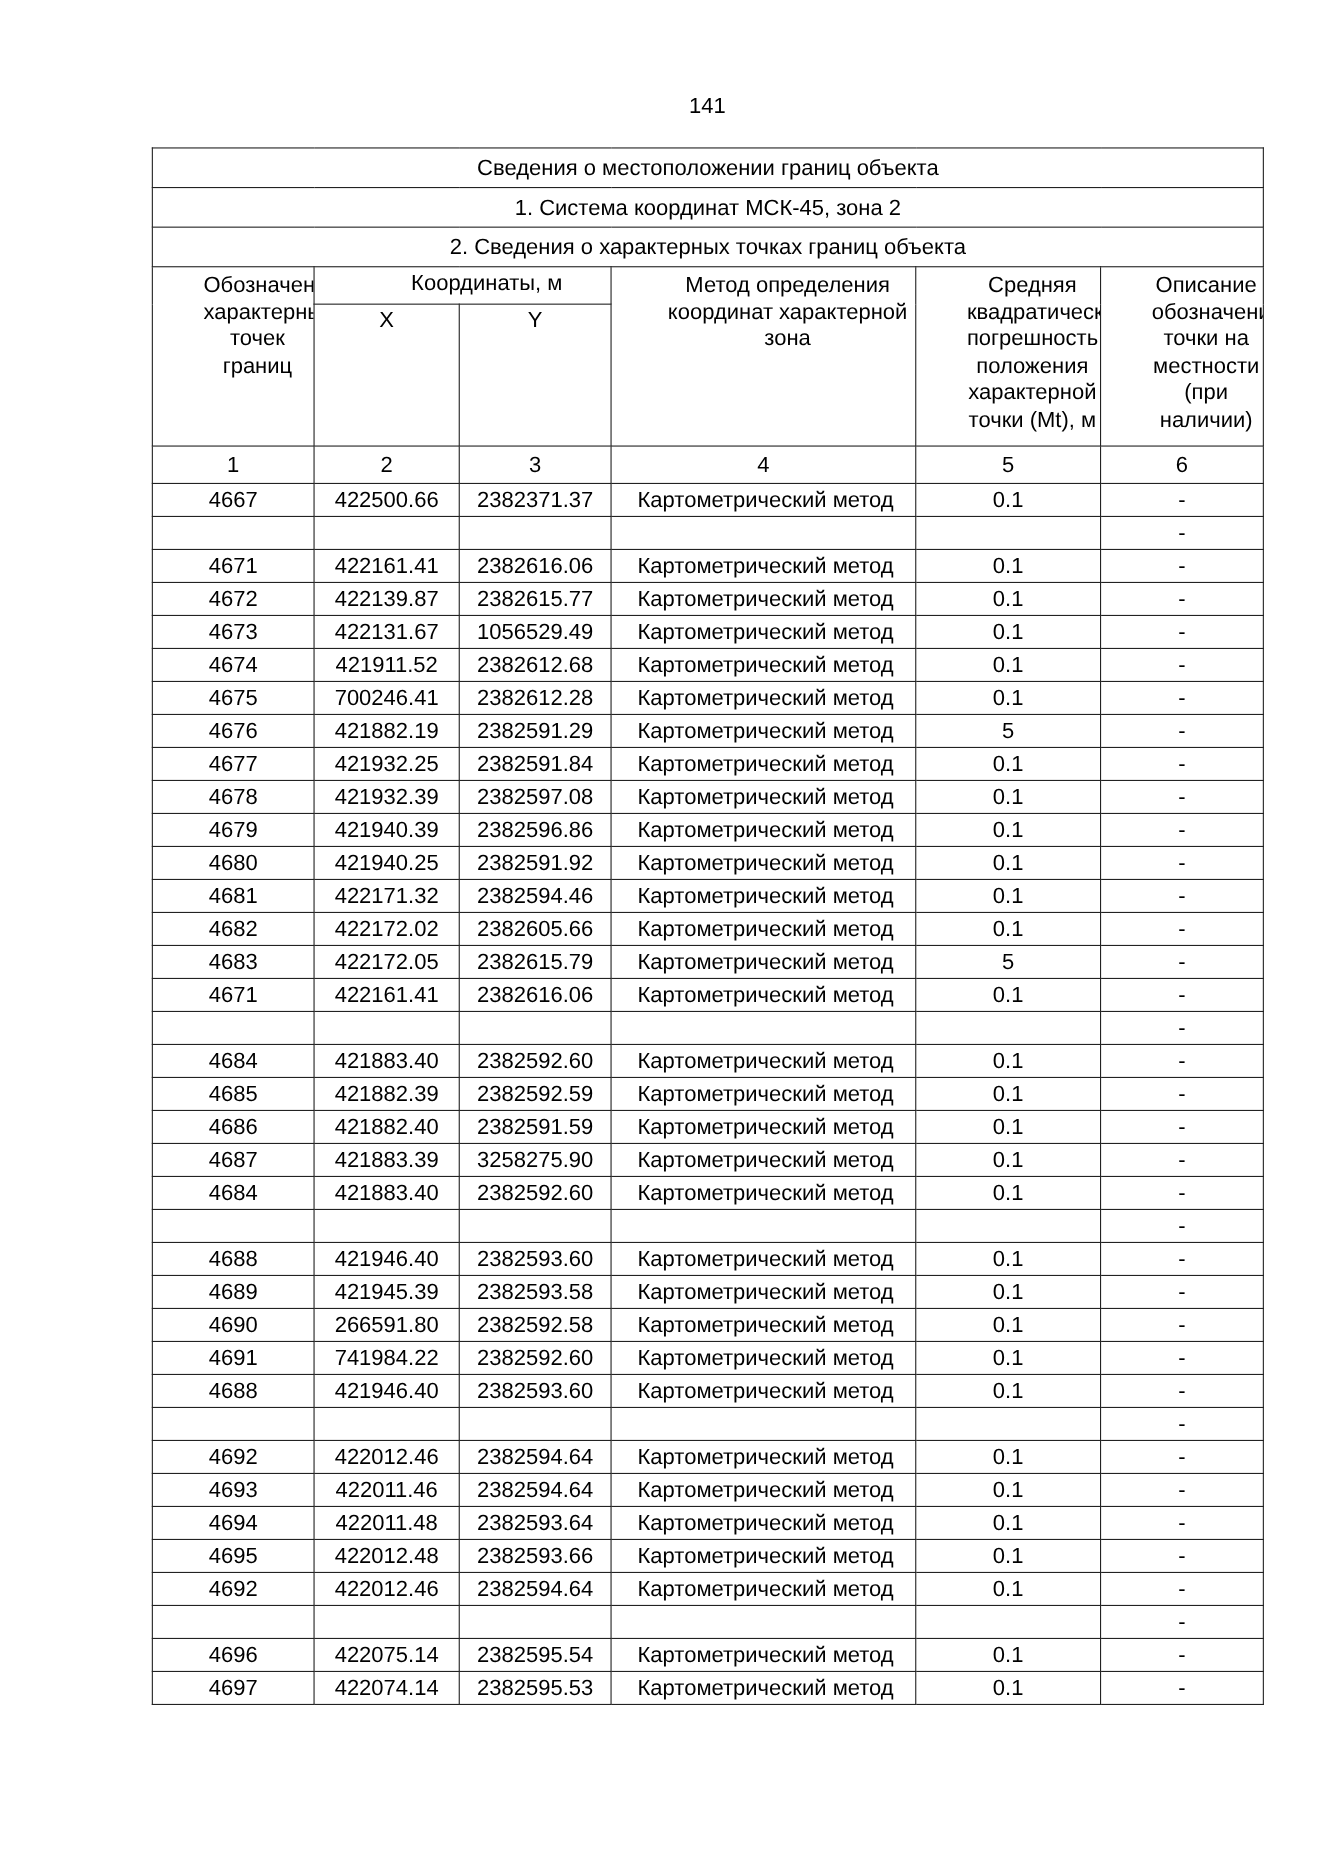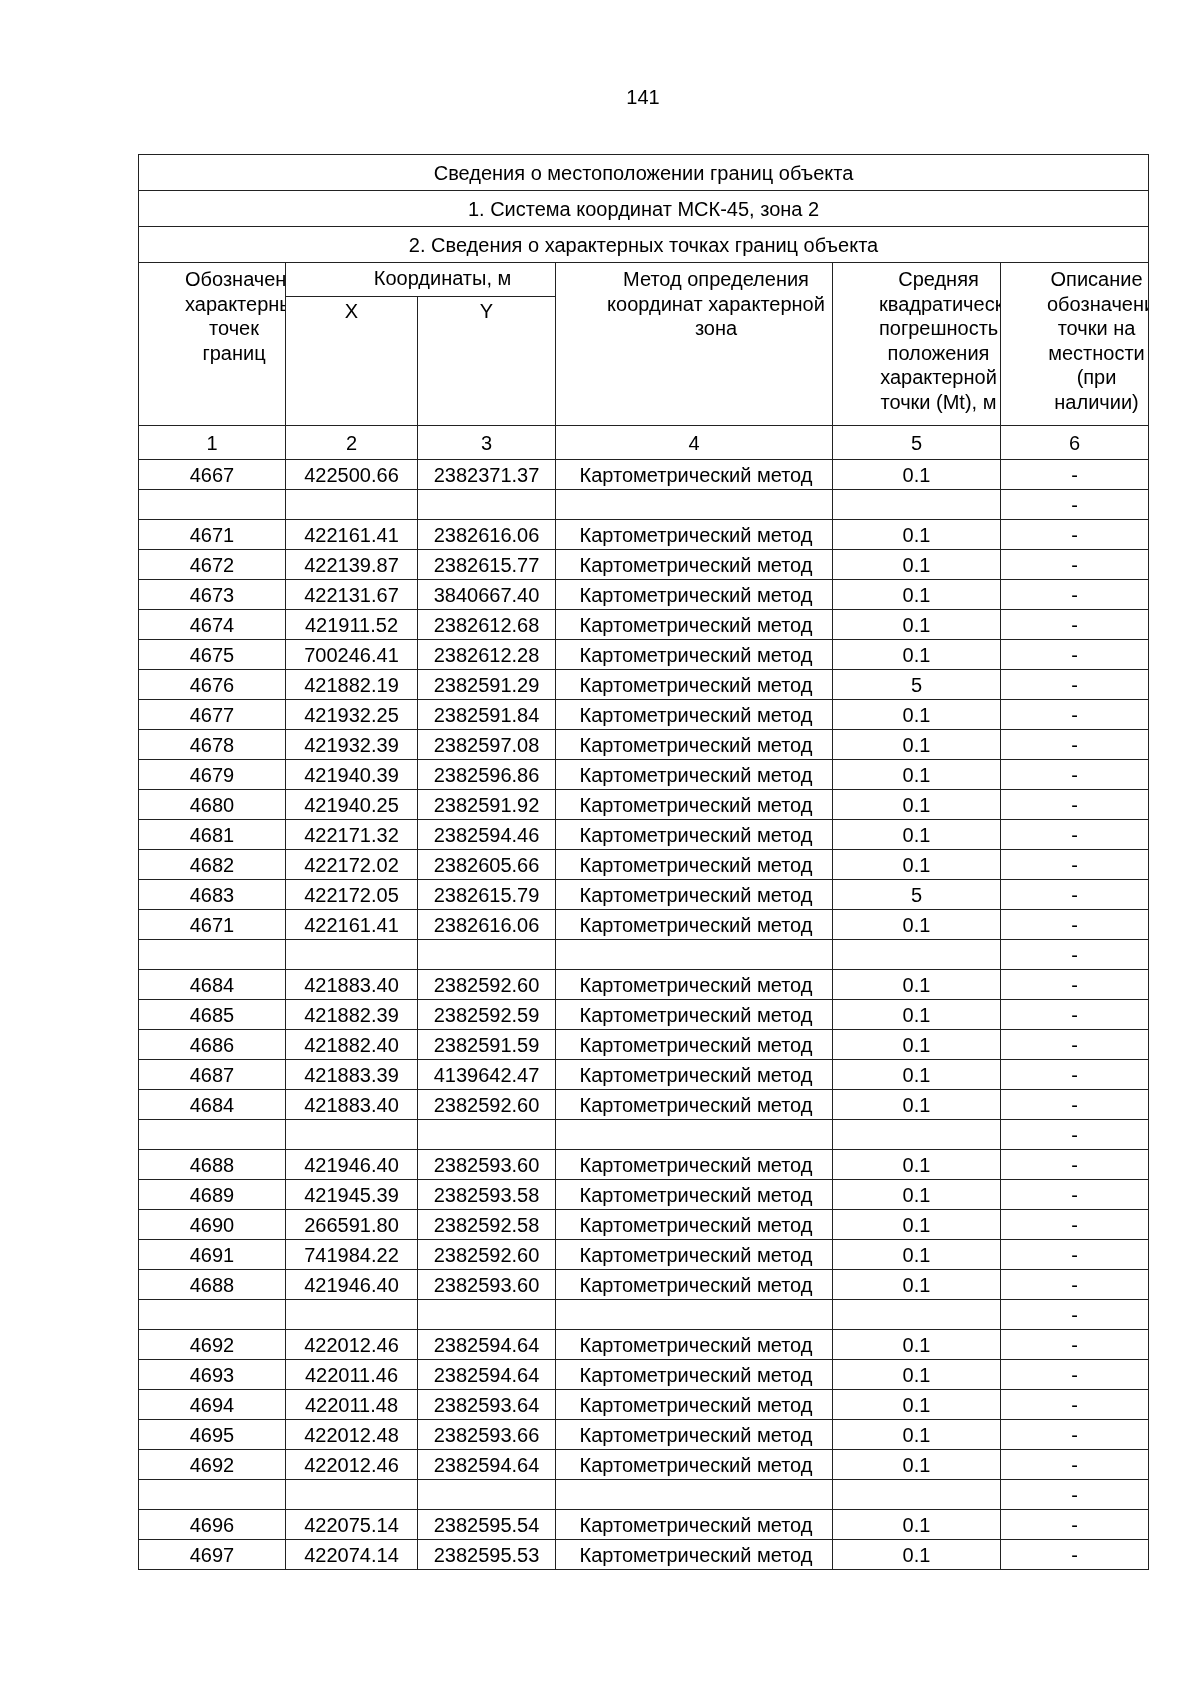"Сведения о местоположении границ объекта" table.main { margin-top: 20px -> none }
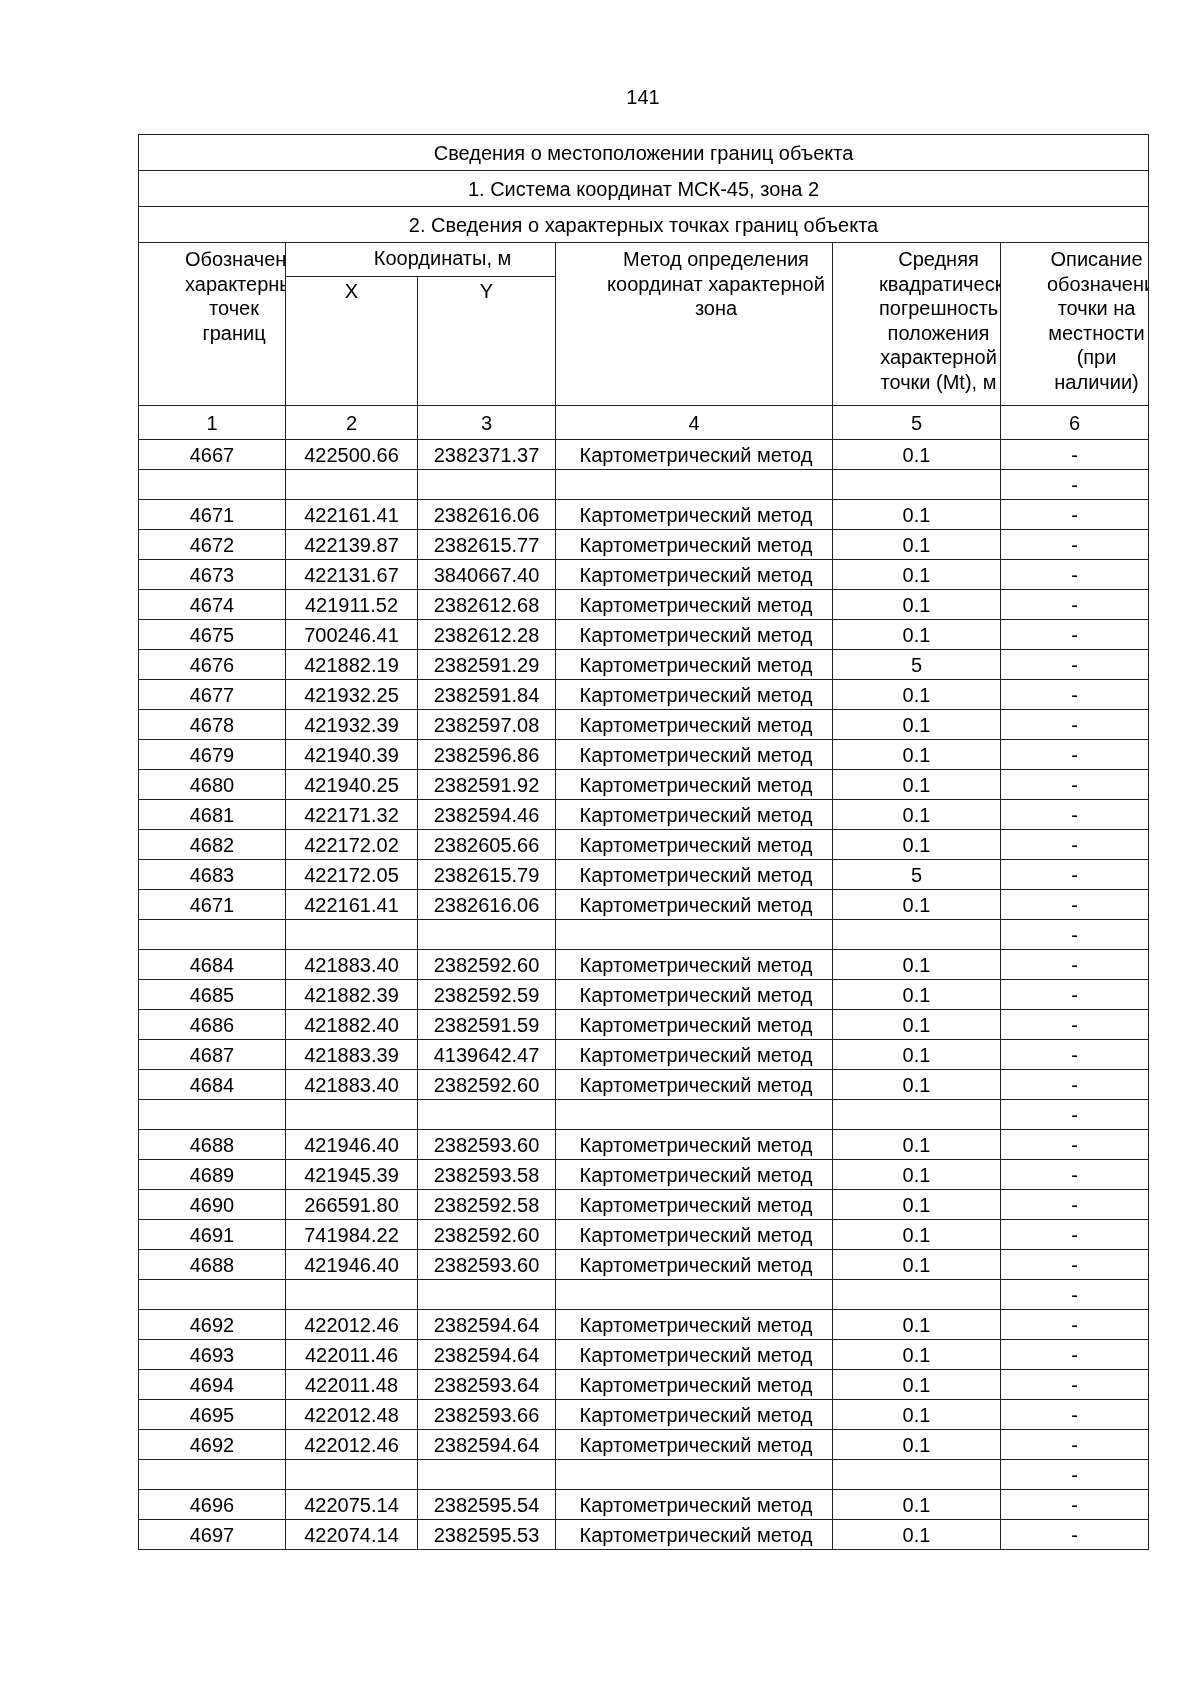"3840667.40" td { text: 3840667.40 -> 1056529.49 }
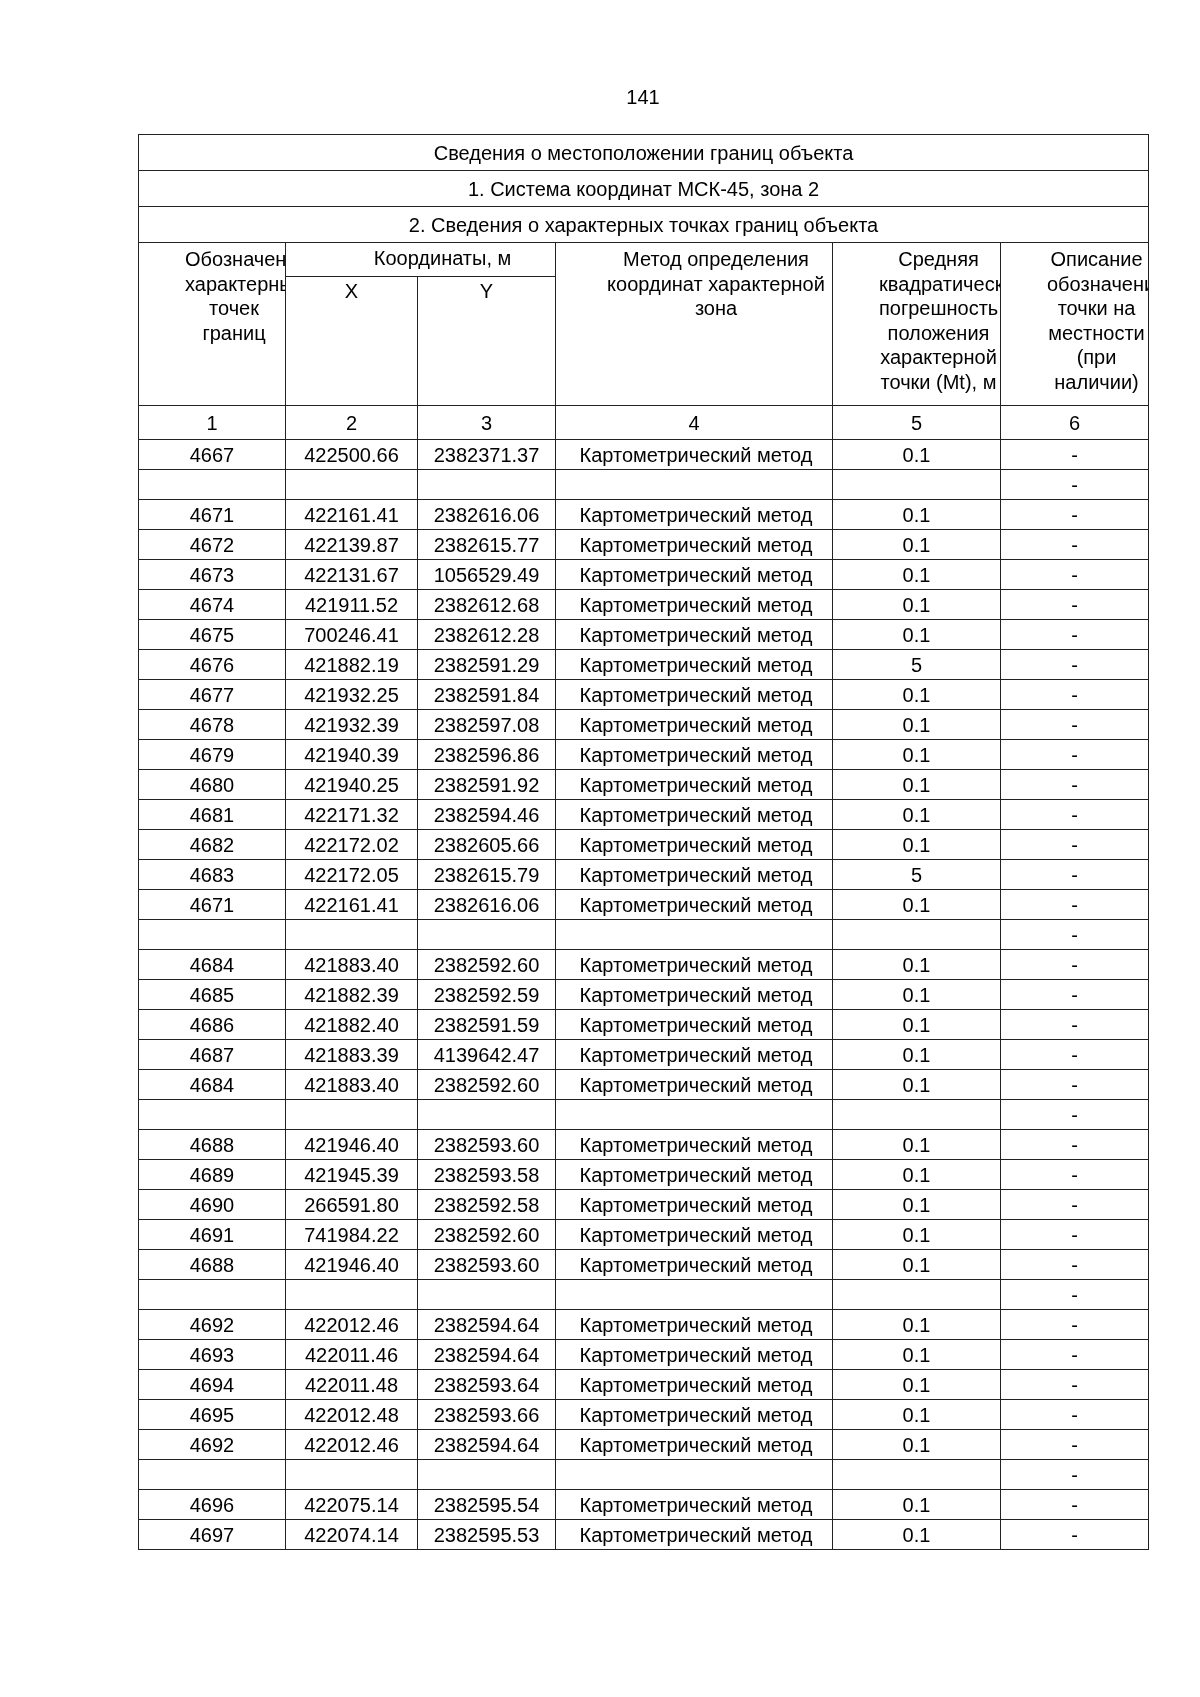"4139642.47" td { text: 4139642.47 -> 3258275.90 }
